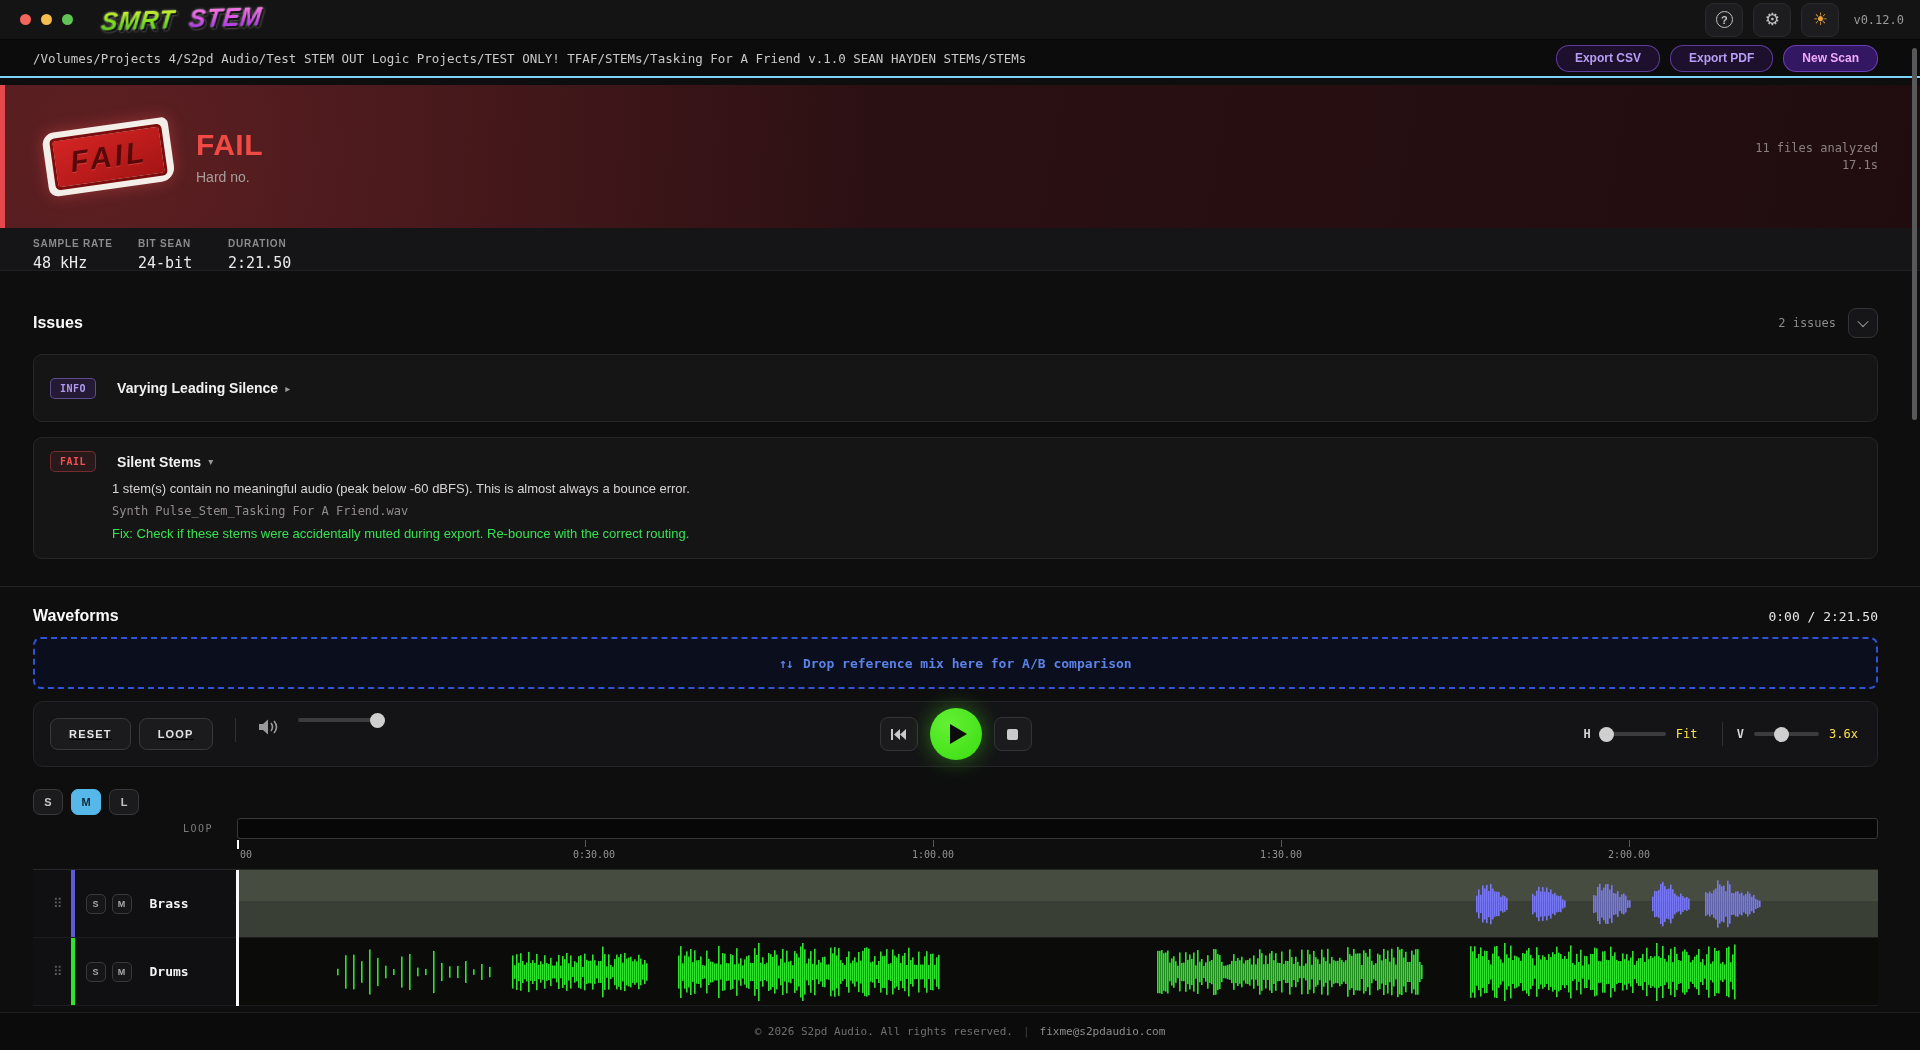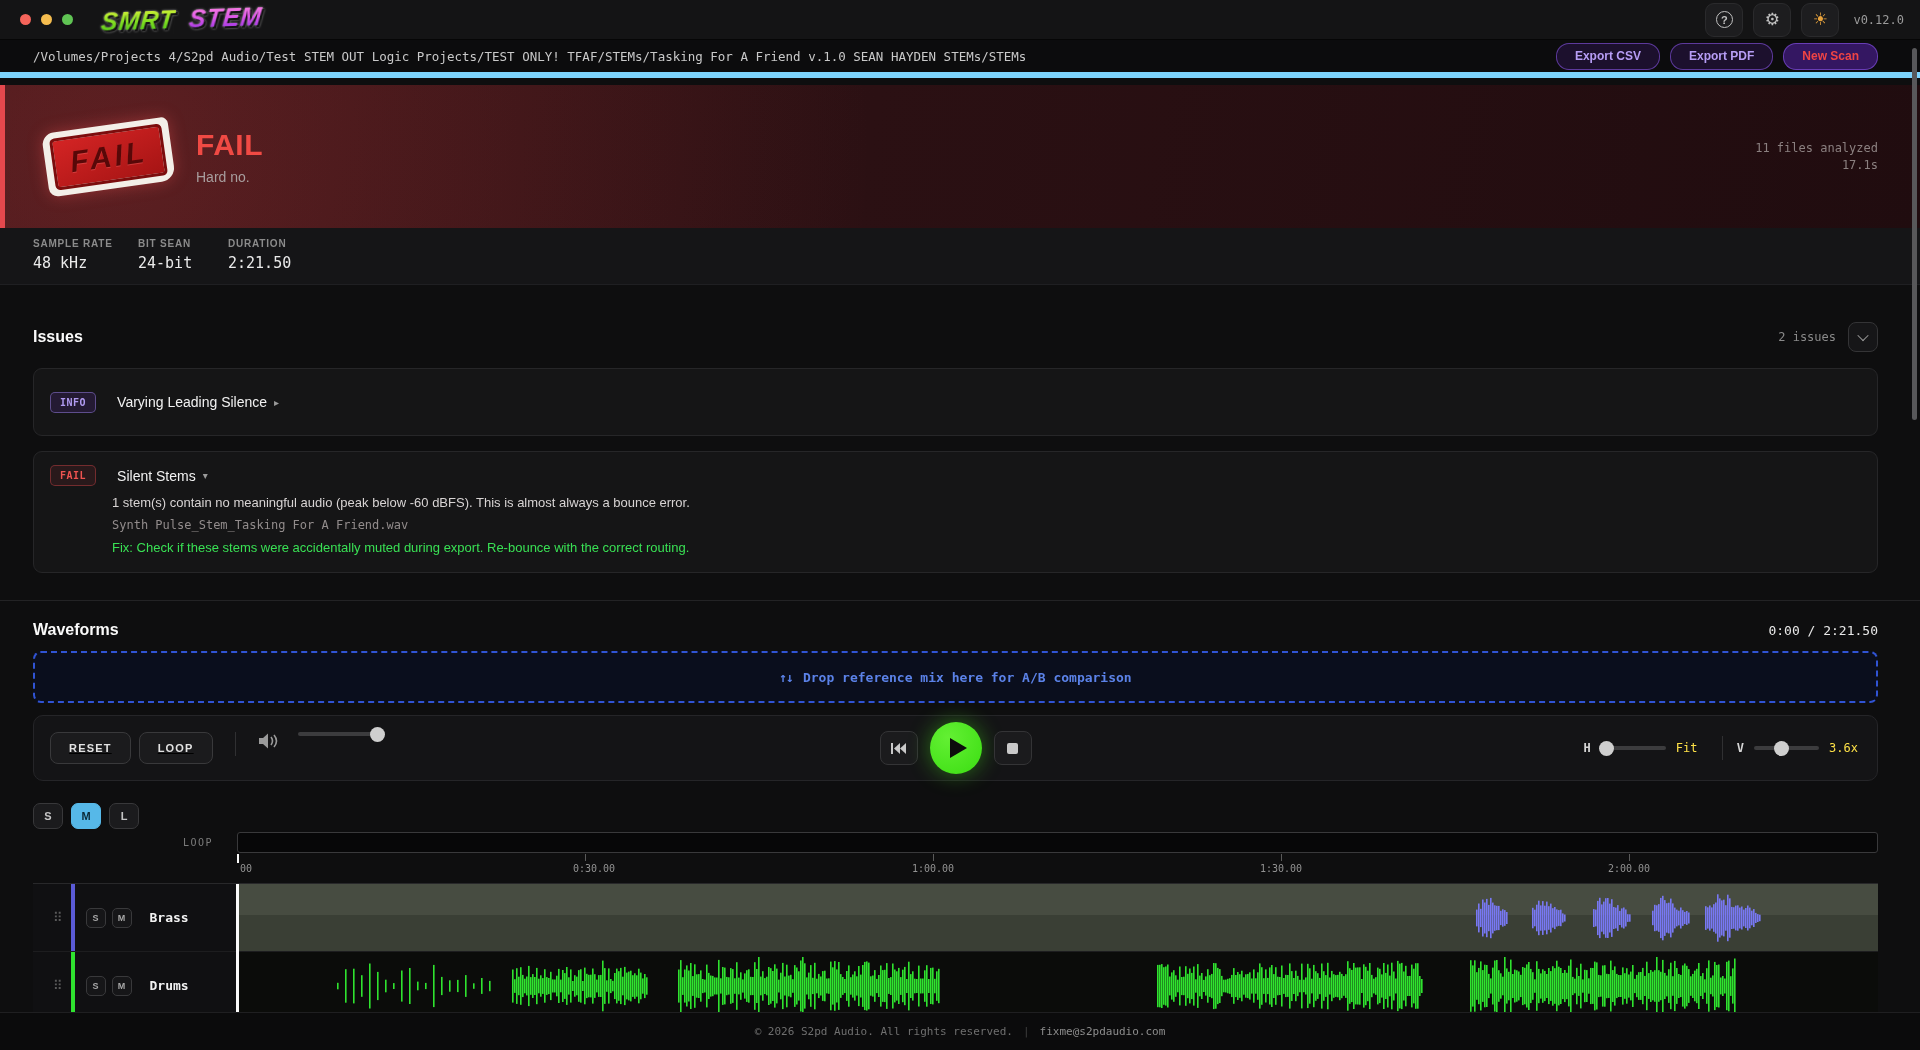"/Volumes/Projects 4/S2pd Audio/Test STEM" .pathbar { border-bottom: 6px solid #7dd3fc -> 2px solid #7dd3fc }
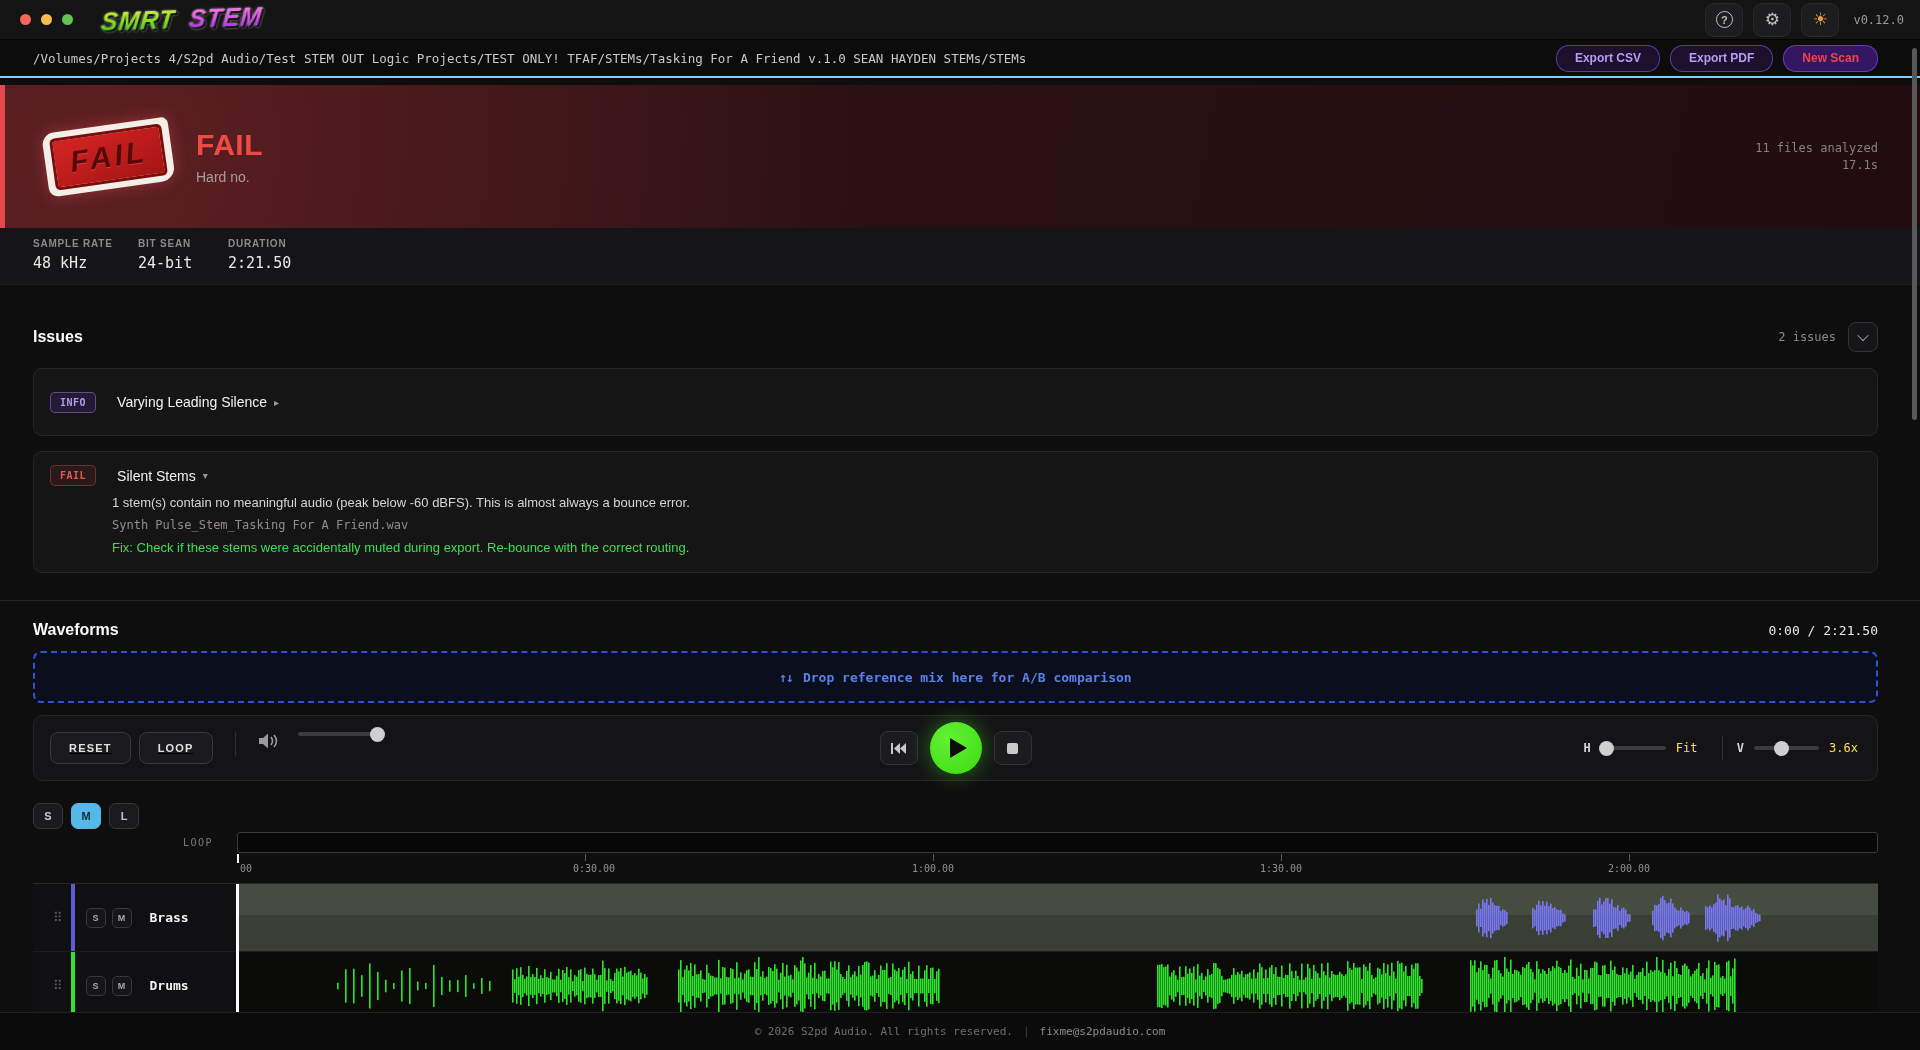"New Scan" .pill-btn.primary { color: #ef4444 -> #f0abfc }
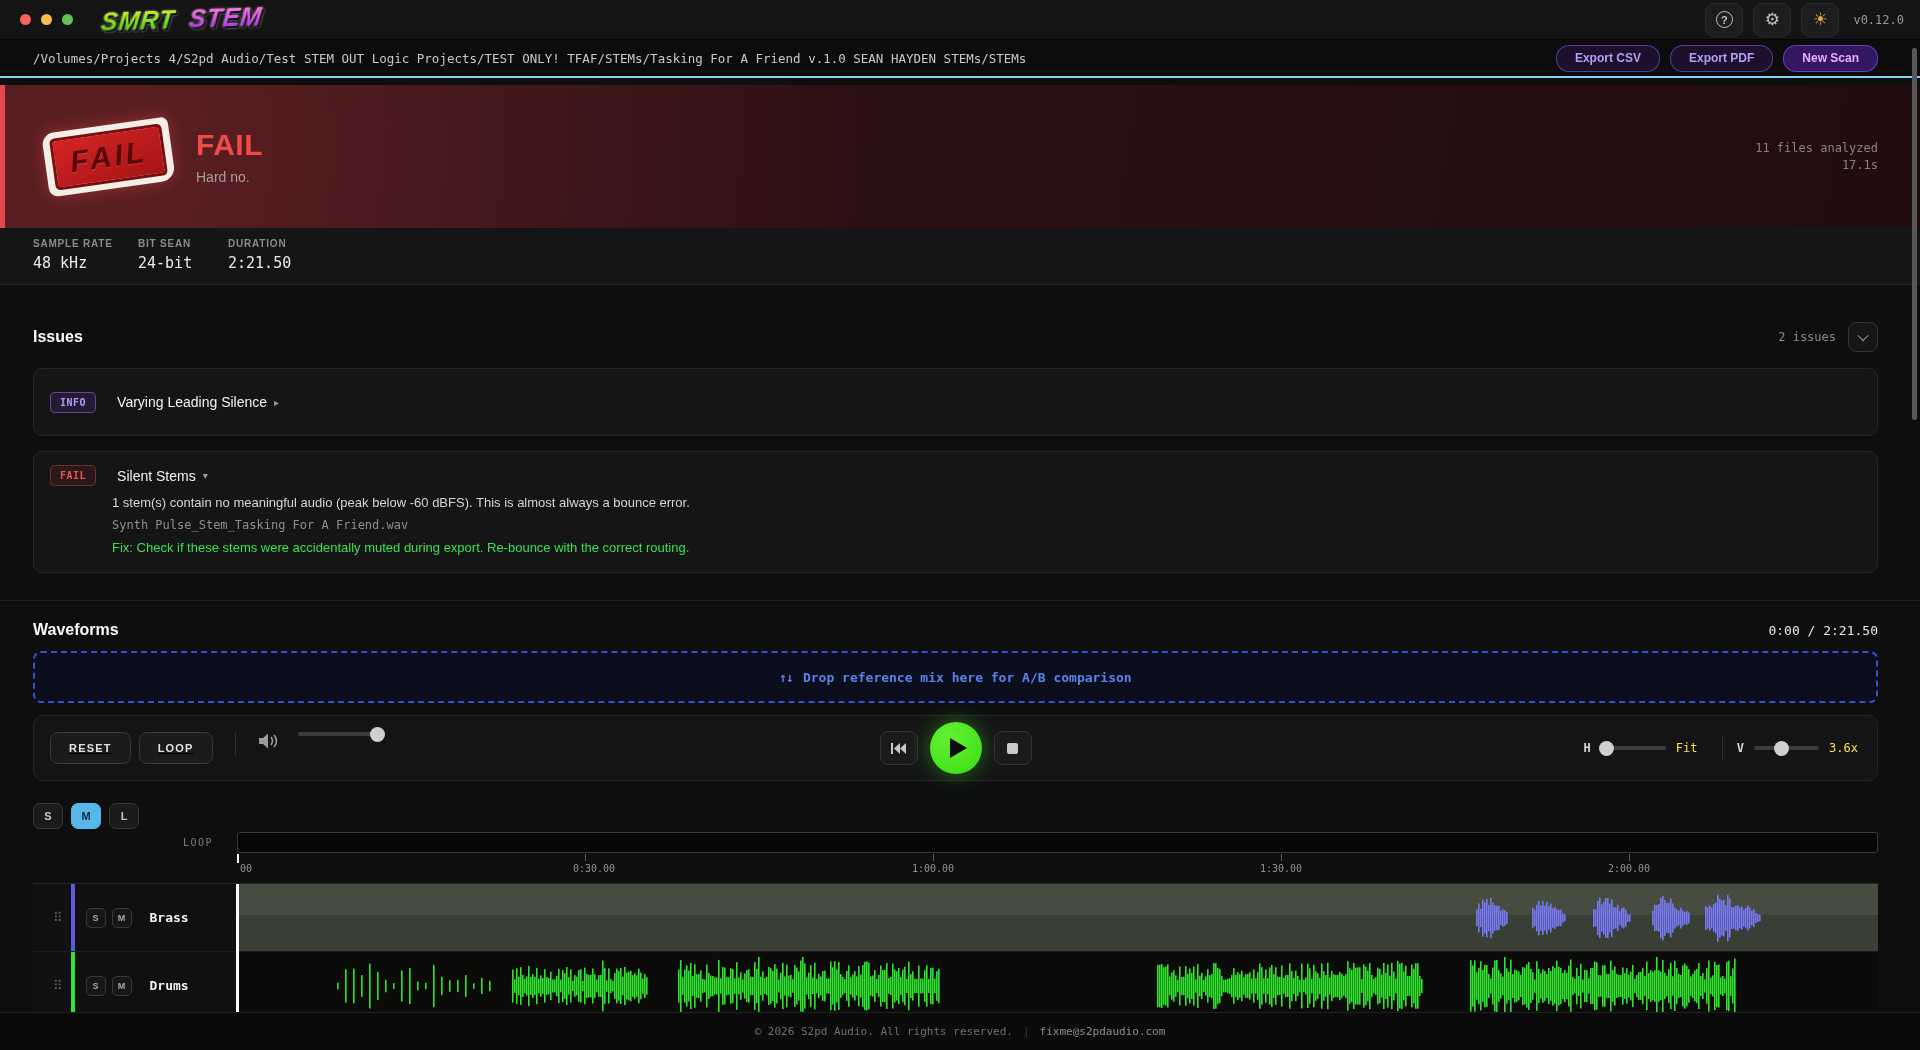"SAMPLE RATE" .stats { height: 57px -> 43px }
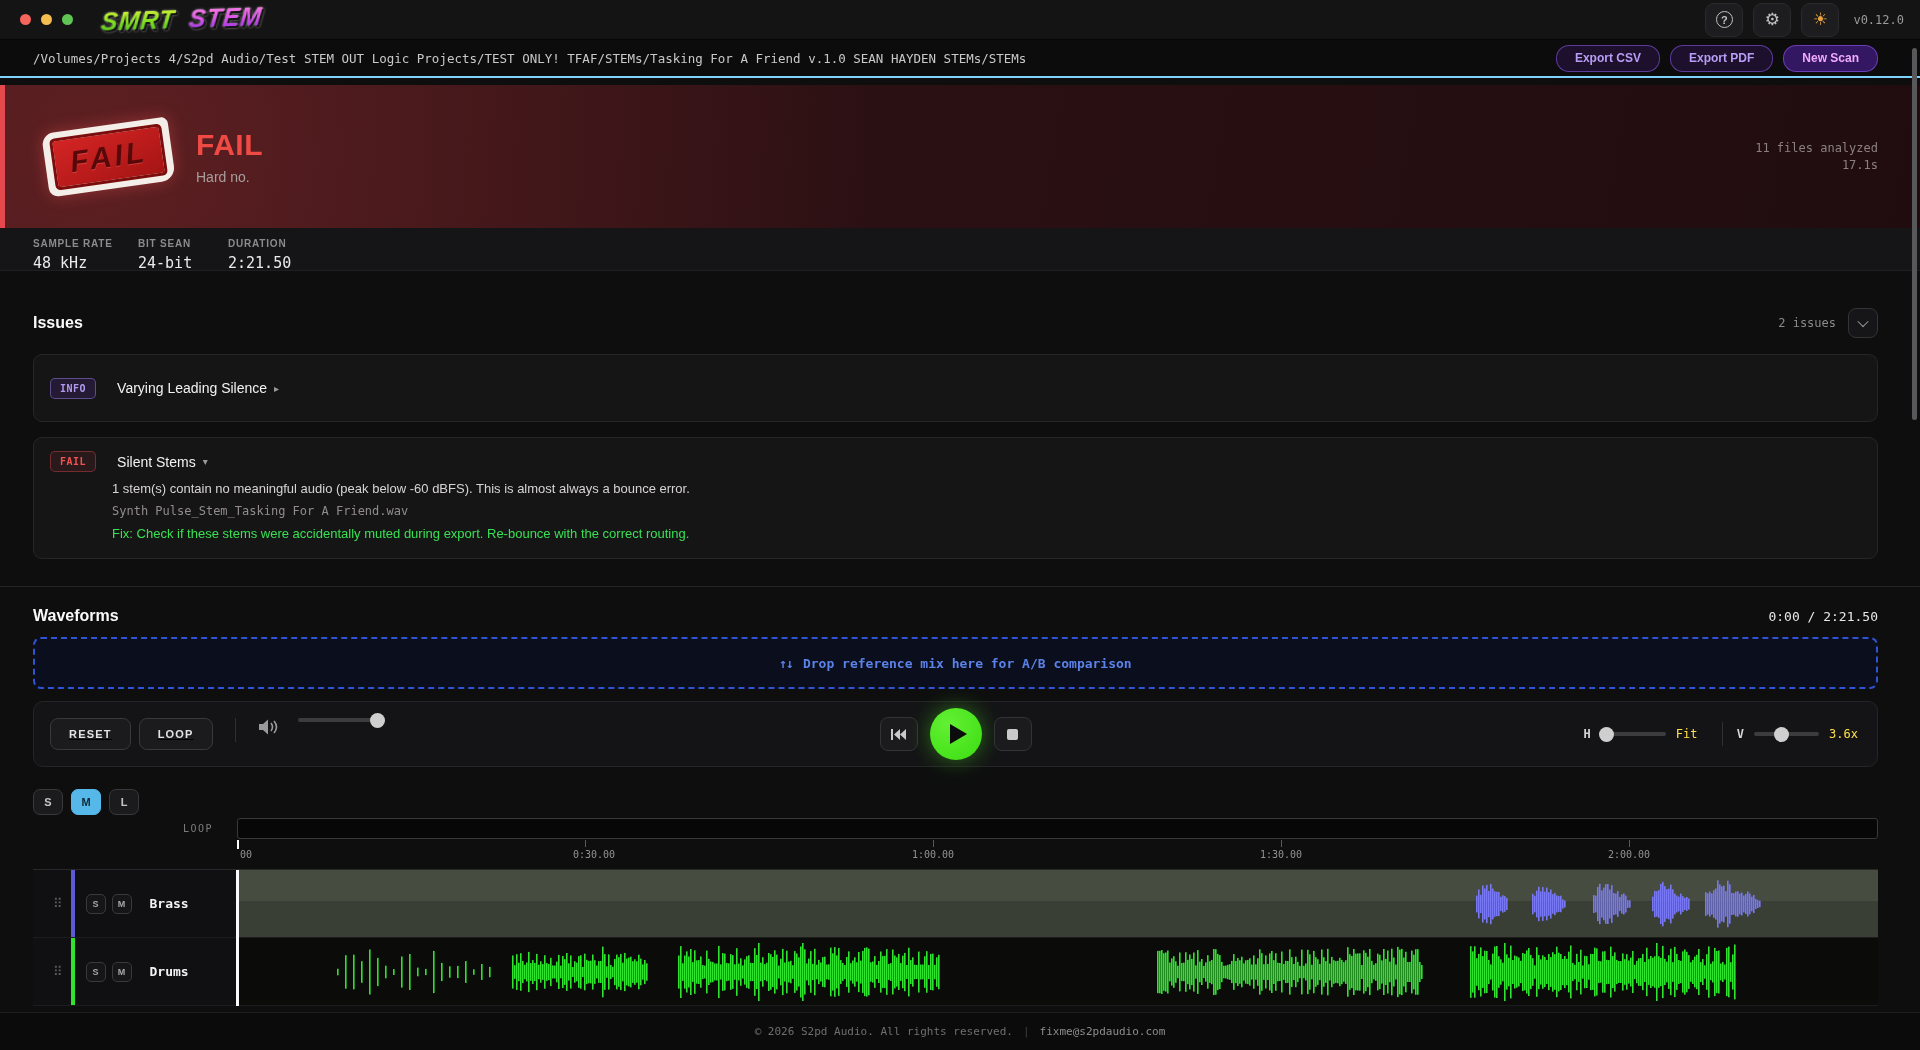"Varying Leading Silence" .issue-title { font-weight: 400 -> 700 }
